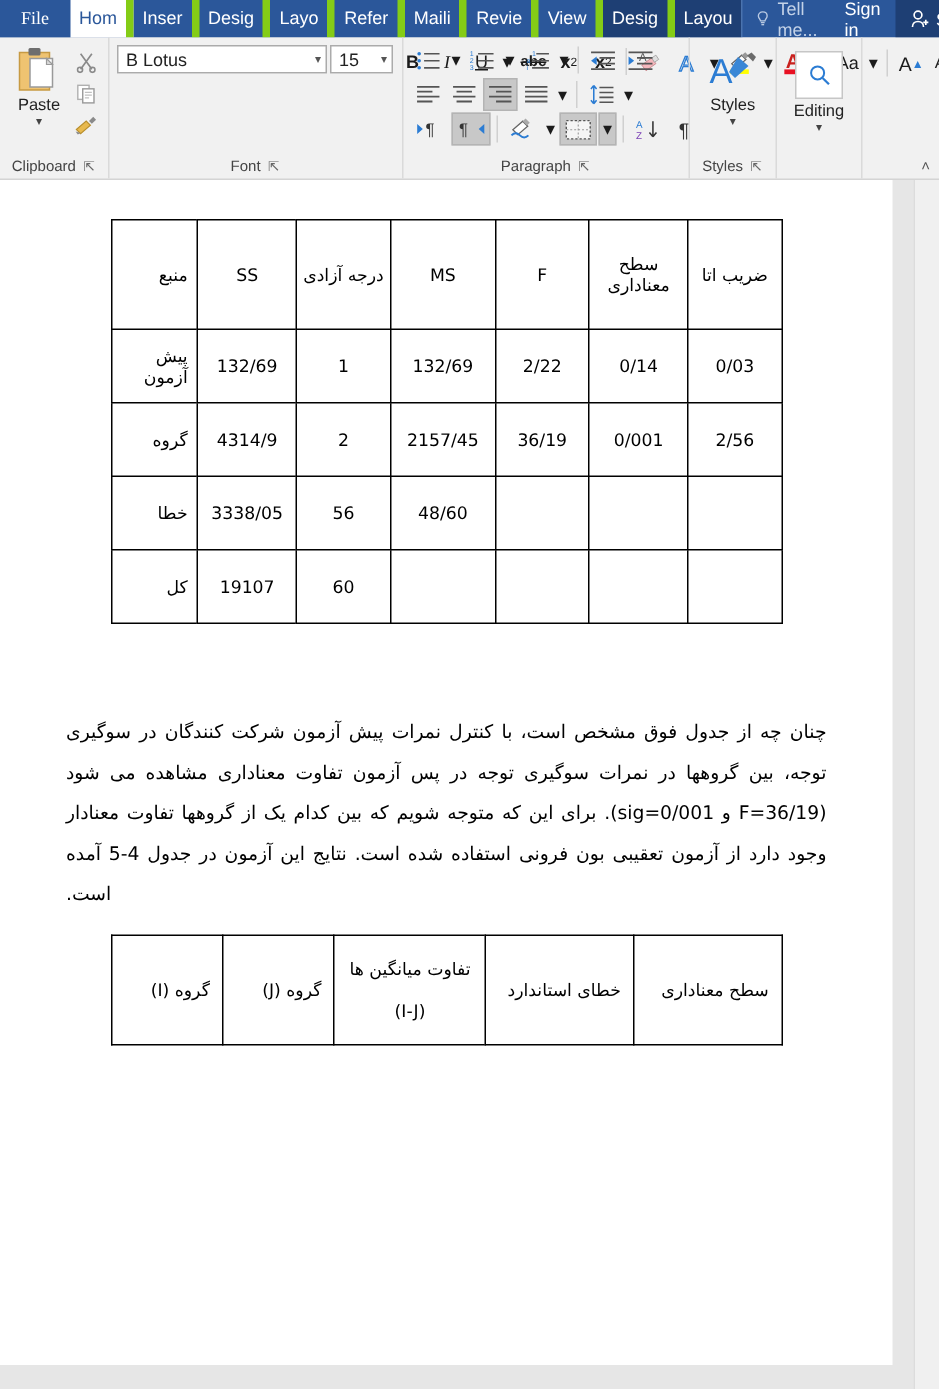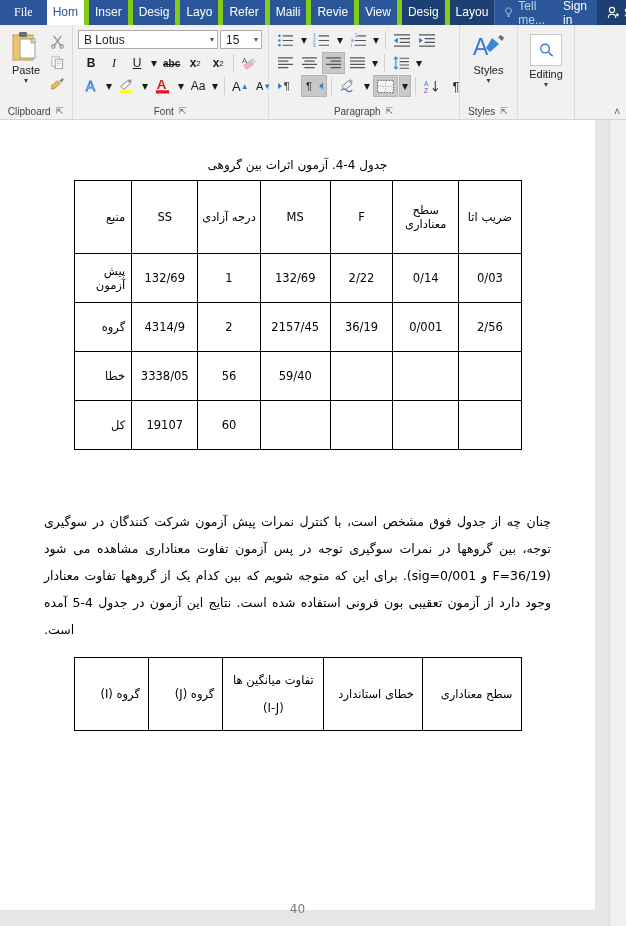"B Lotus" div.gbody { flex-direction: column -> row }
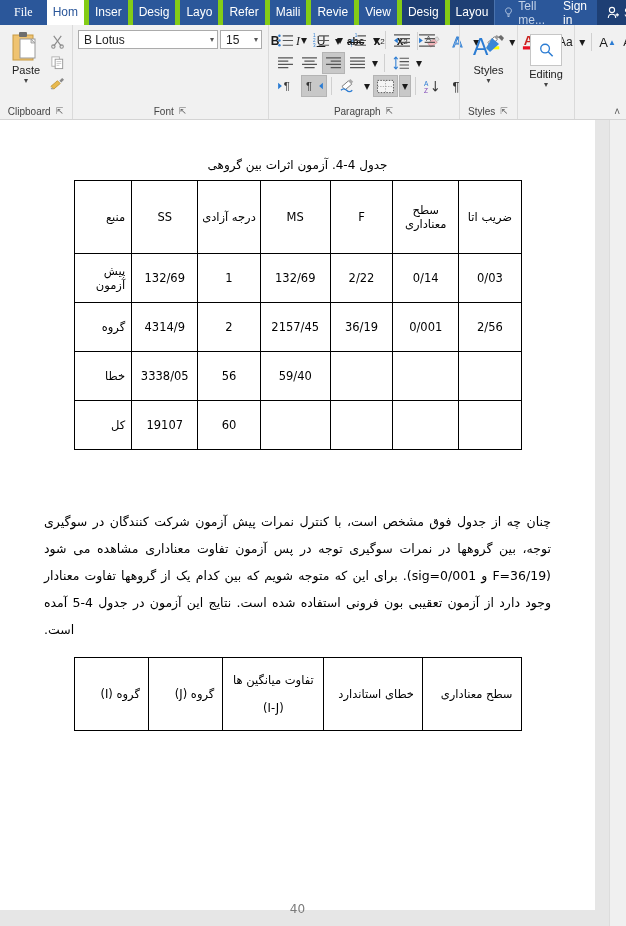"جدول 4-4. آزمون اثرات بین" div.caption { html: <div>جدول 4-4. آزمون اثرات بین گروهی</div> -> none }
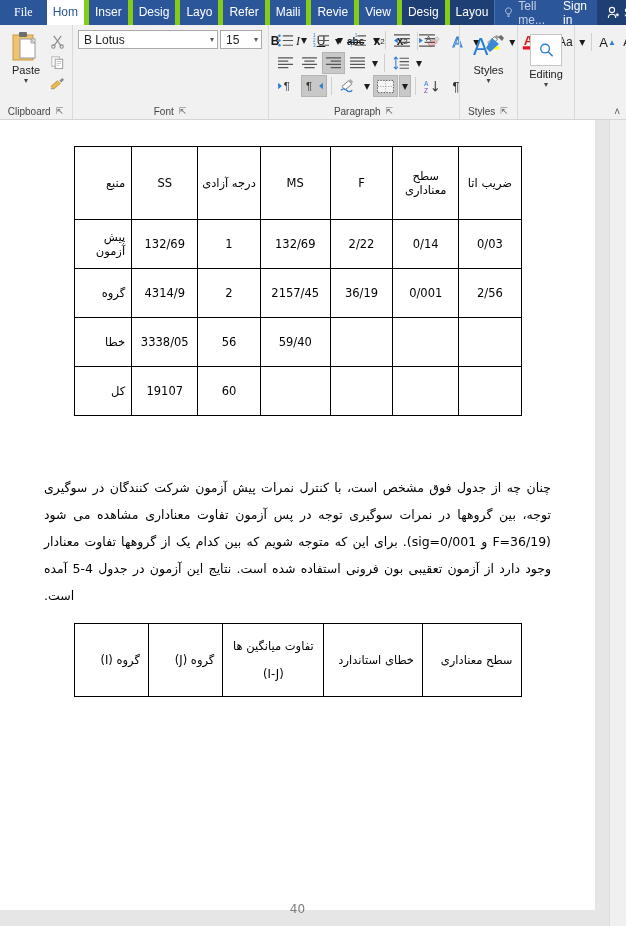"59/40" td.dr { text: 59/40 -> 48/60 }
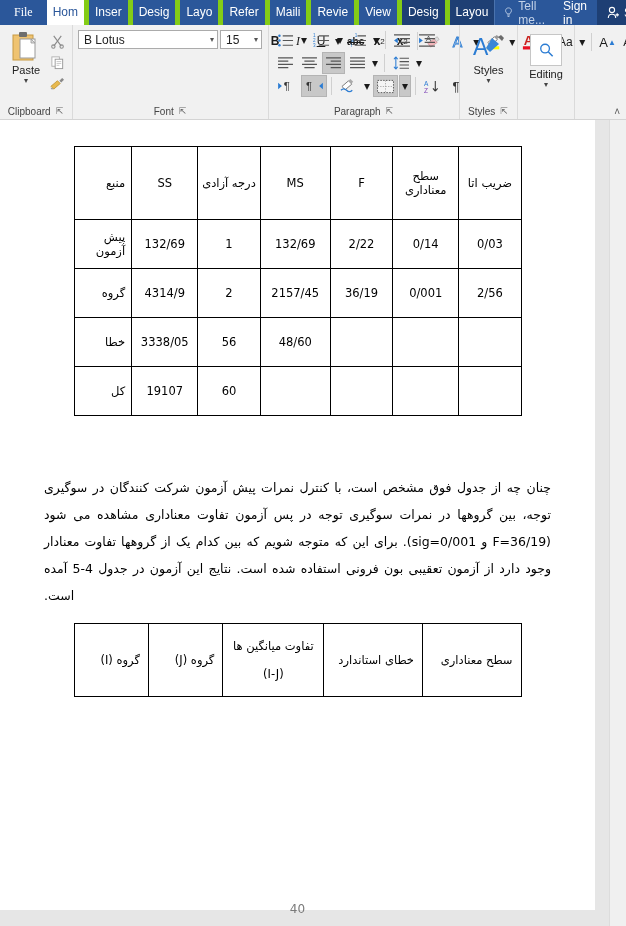"40" div.pagenum { html: <div>40</div> -> none }
